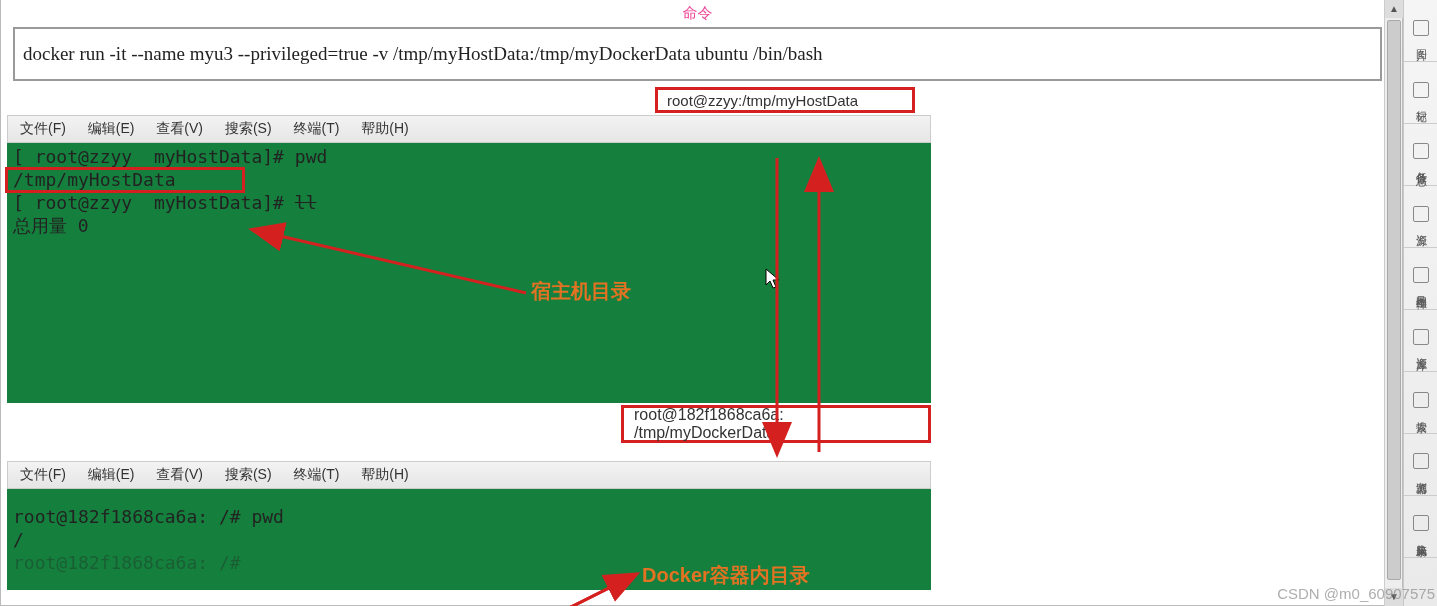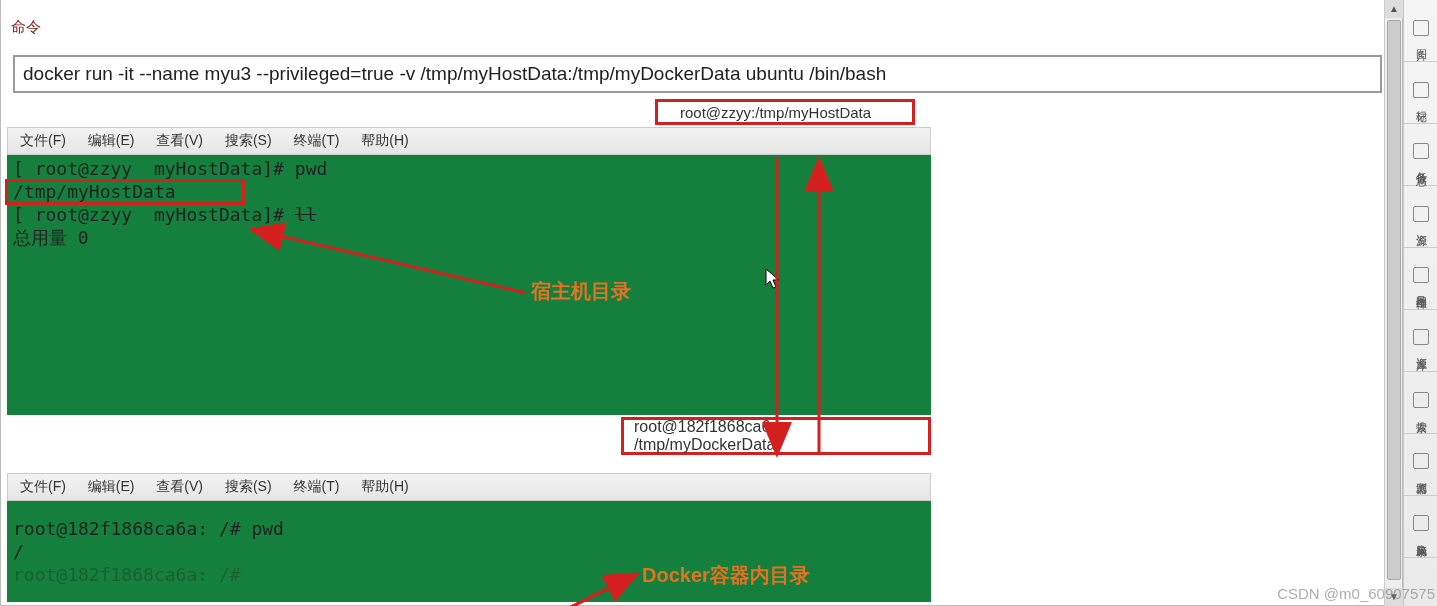"命令" .title-sm { color: #7f1d1d -> #ec4899; padding: 18px 4px -> 4px 4px; text-align: none -> center }
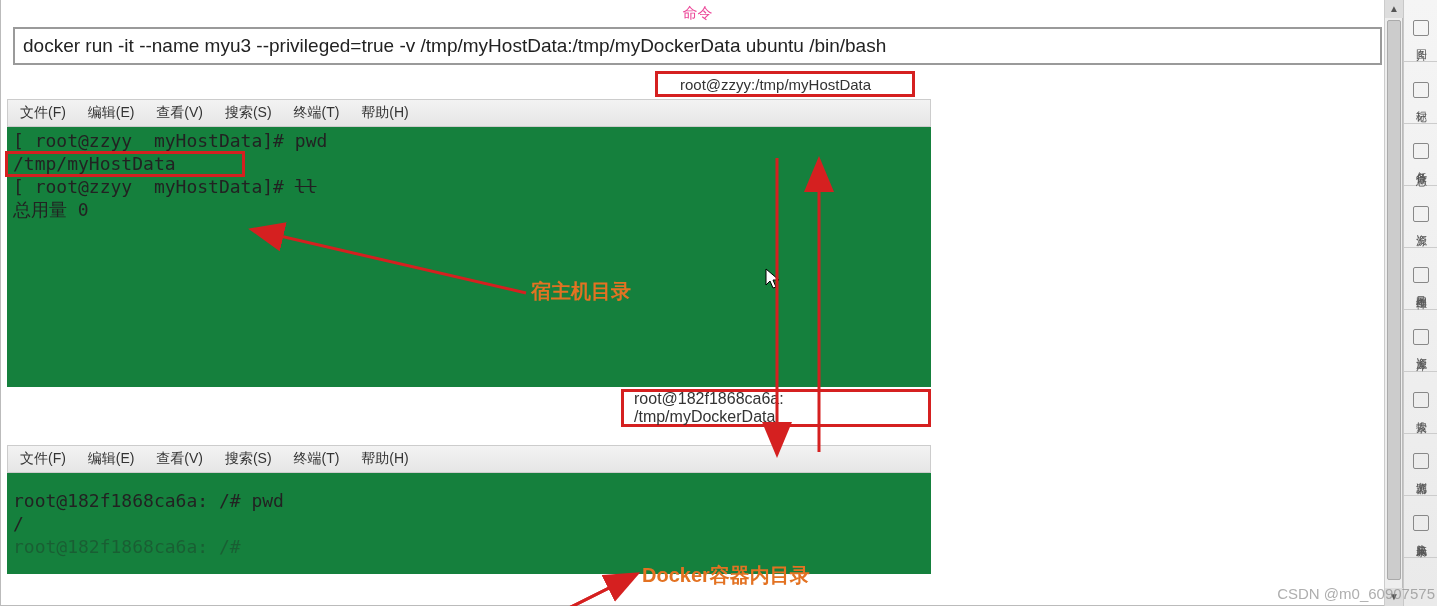"docker run -it --name myu3" .cmd-box { font-family: Liberation Sans, sans-serif -> Liberation Serif, serif; padding: 6px 8px -> 14px 8px }
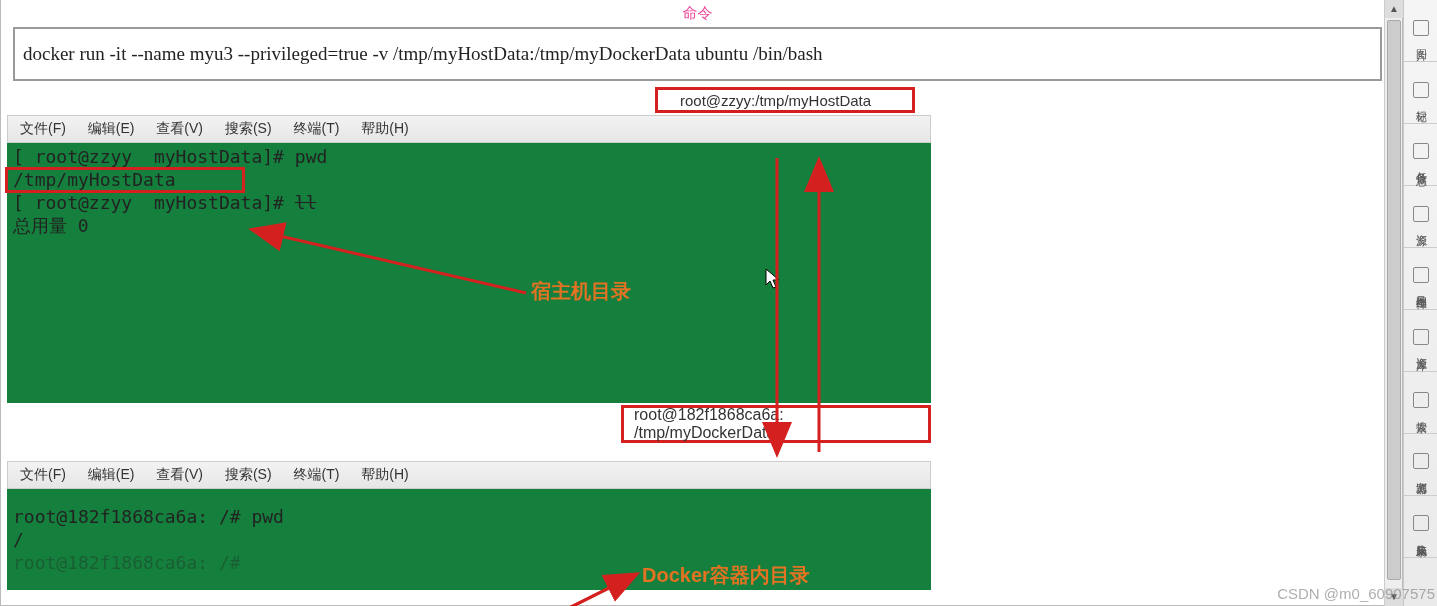"root@zzyy:/tmp/myHostData" .tab-title1 { padding: 0 22px -> 0 9px }
